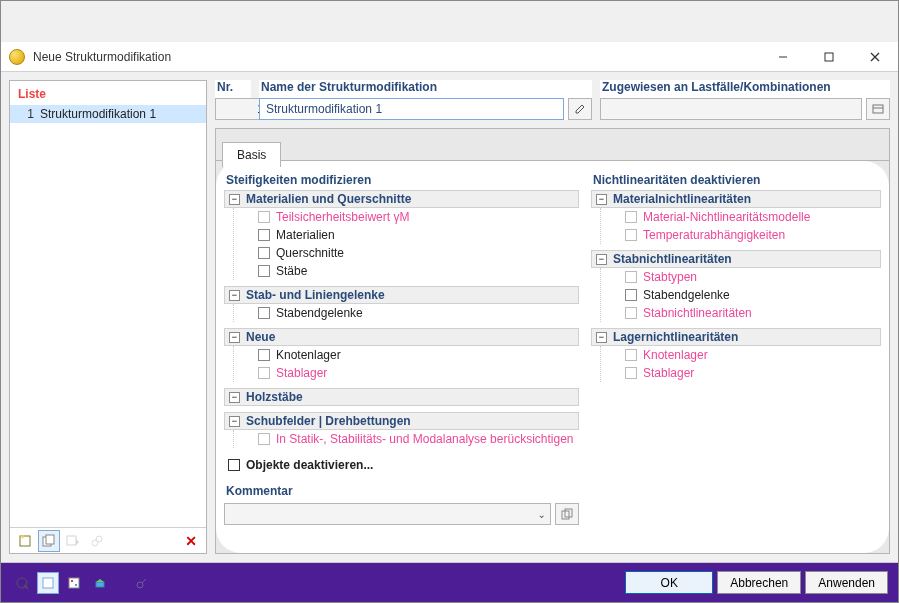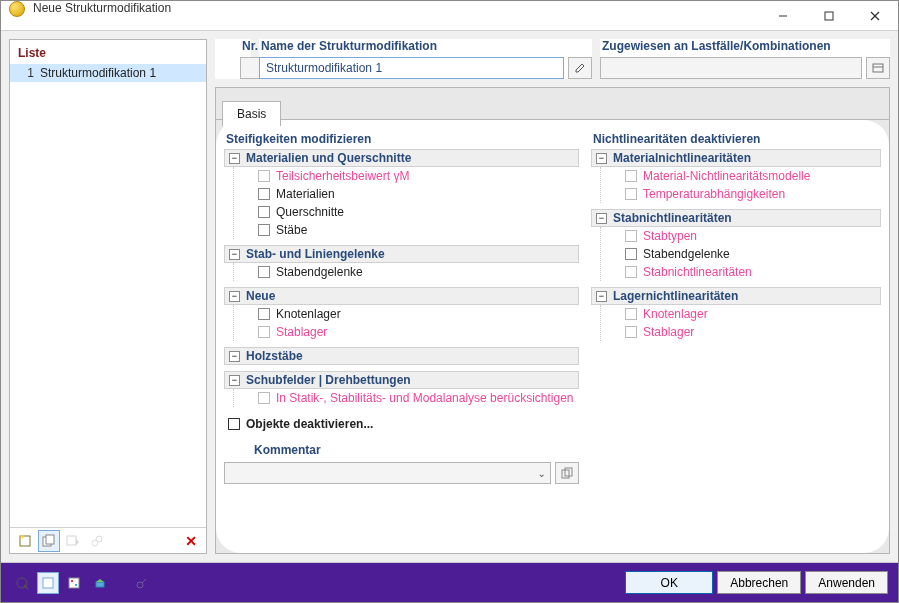"Neue Strukturmodifikation" .titlebar { align-items: none -> center; margin-top: none -> 41px }
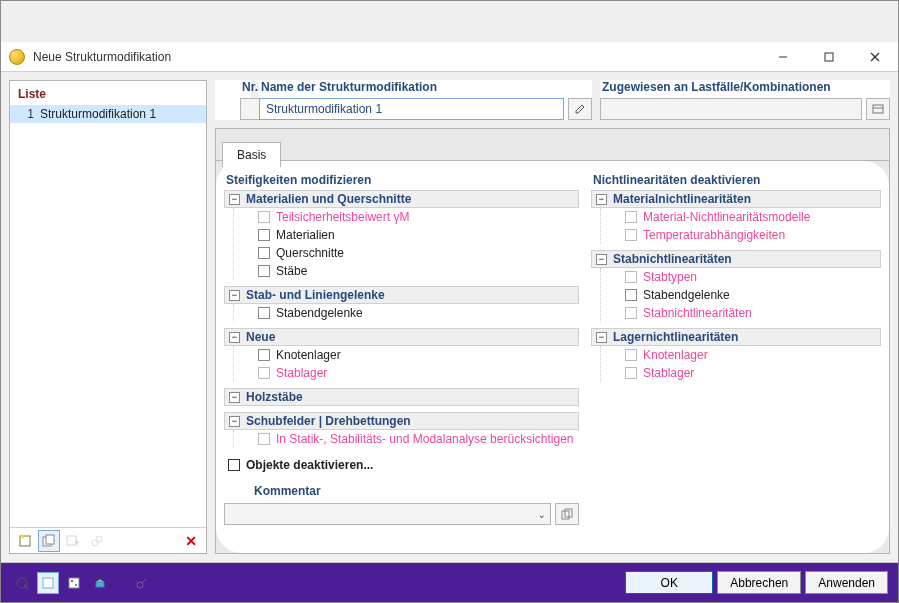"Liste" .panel-header { color: #7f1d1d -> #ef4444 }
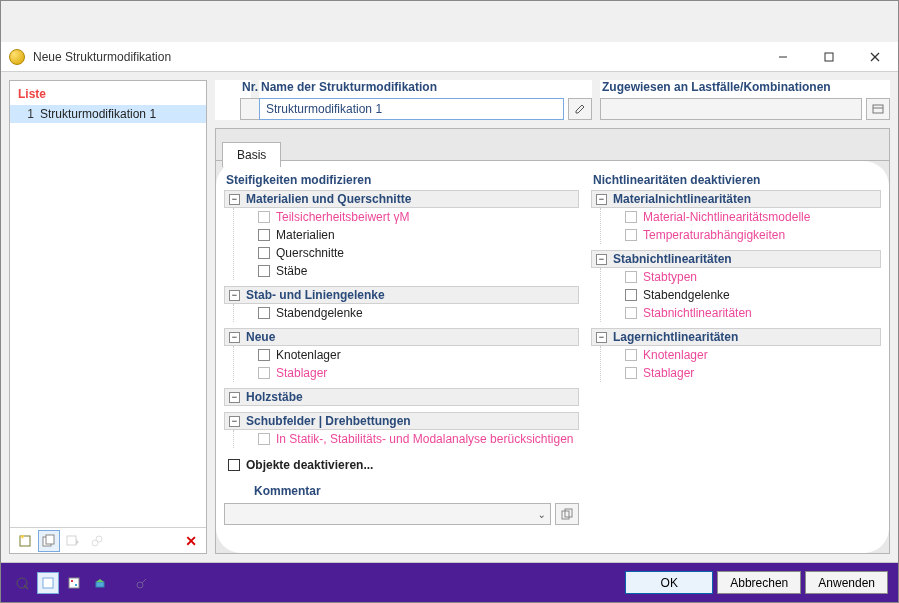"Nr." .nr-box { padding-left: 25px -> none }
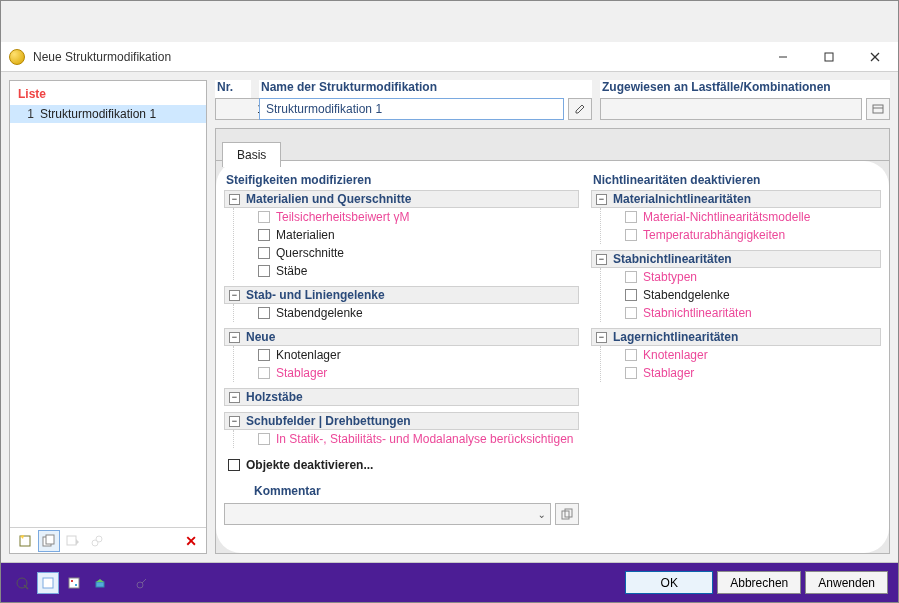"Kommentar" .kommentar .section-title { margin-left: 28px -> none }
